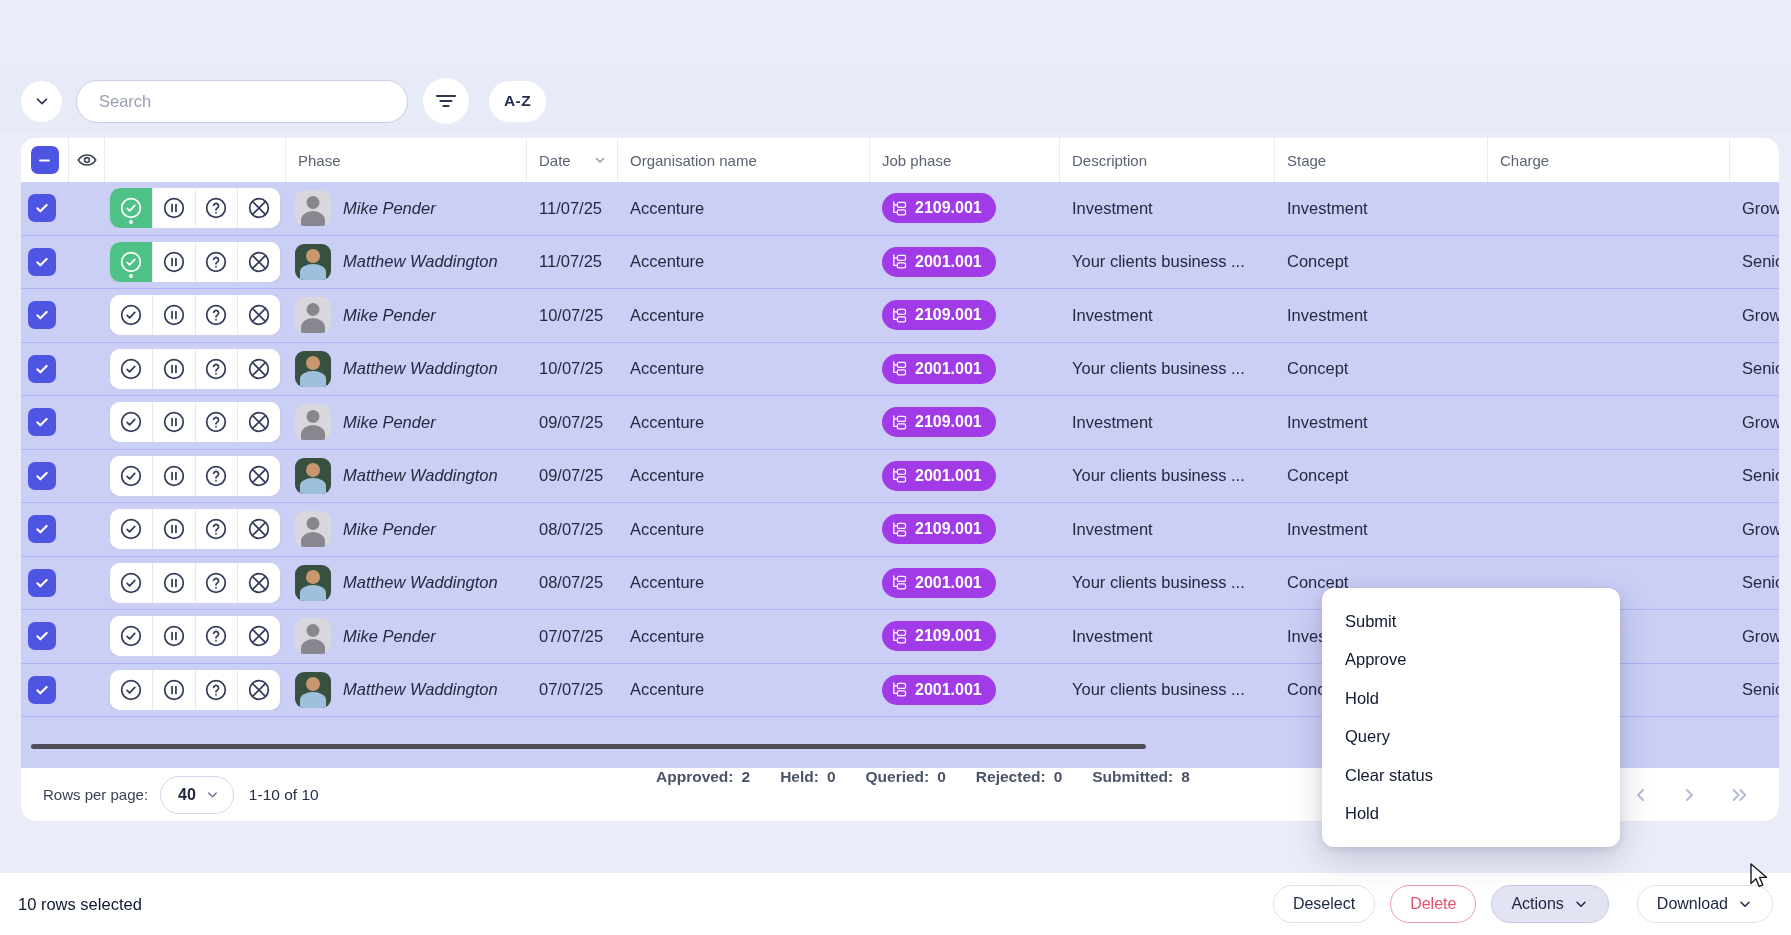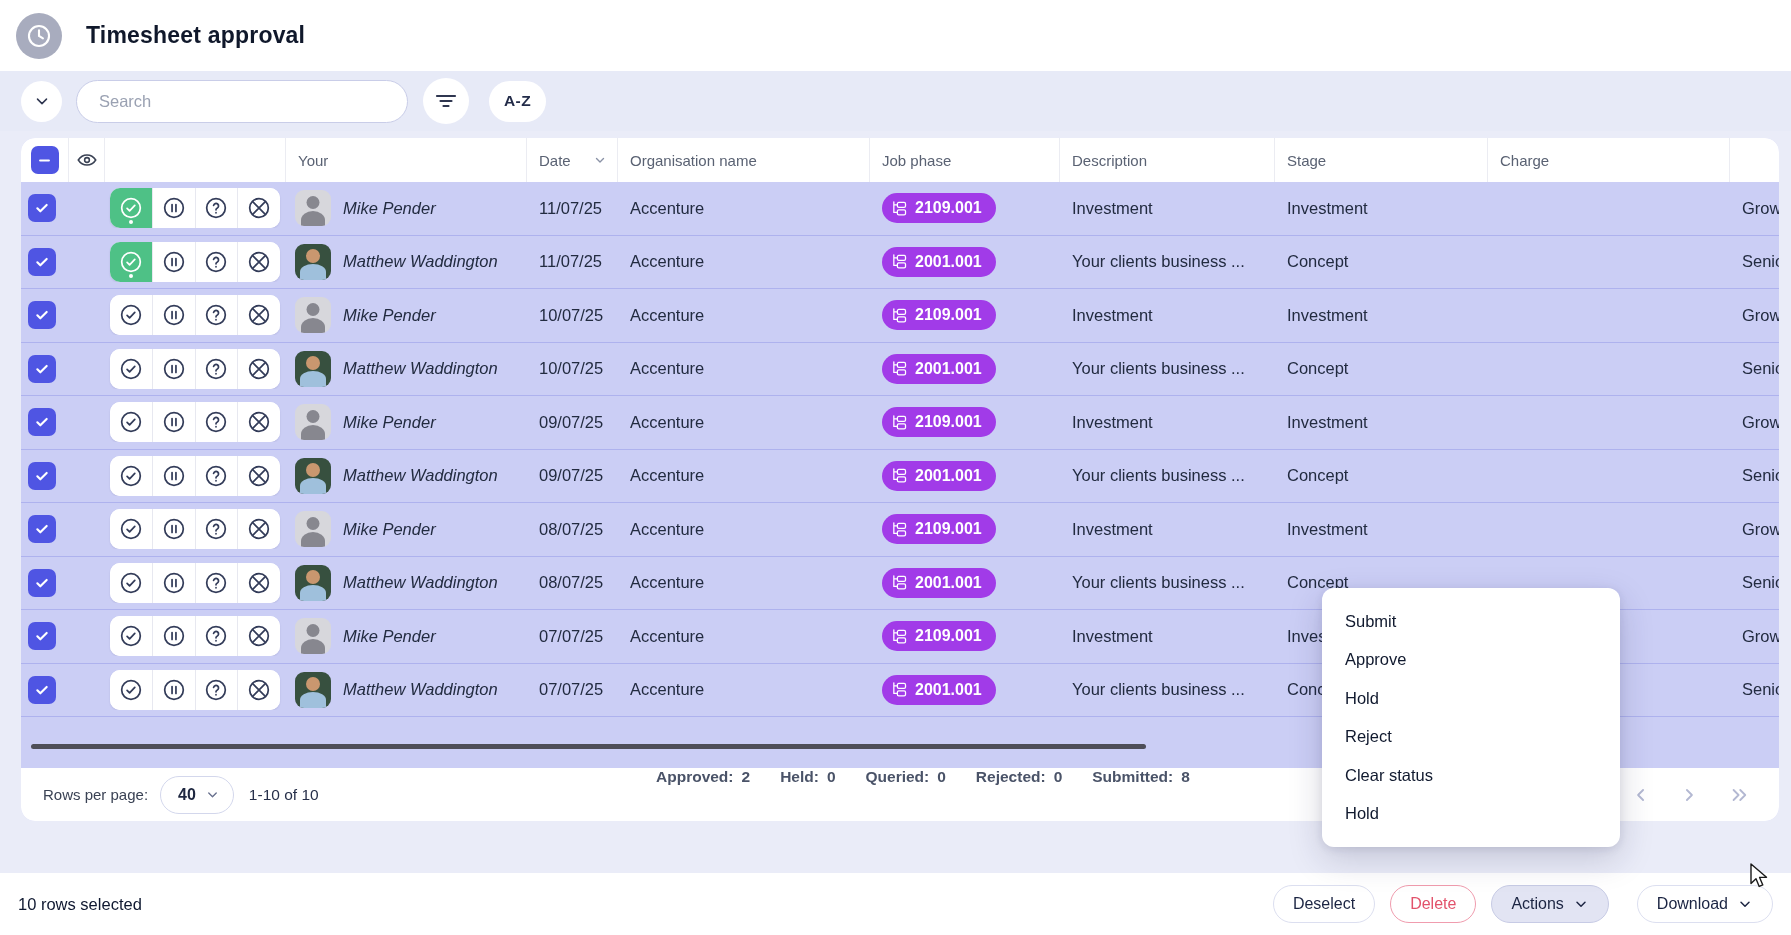"Timesheet approval" header.app-header { html: <header> <div> <svg> <circle></circle> <path></path> </svg> </div> <h1>Timesheet approval</h1> </header> -> none }
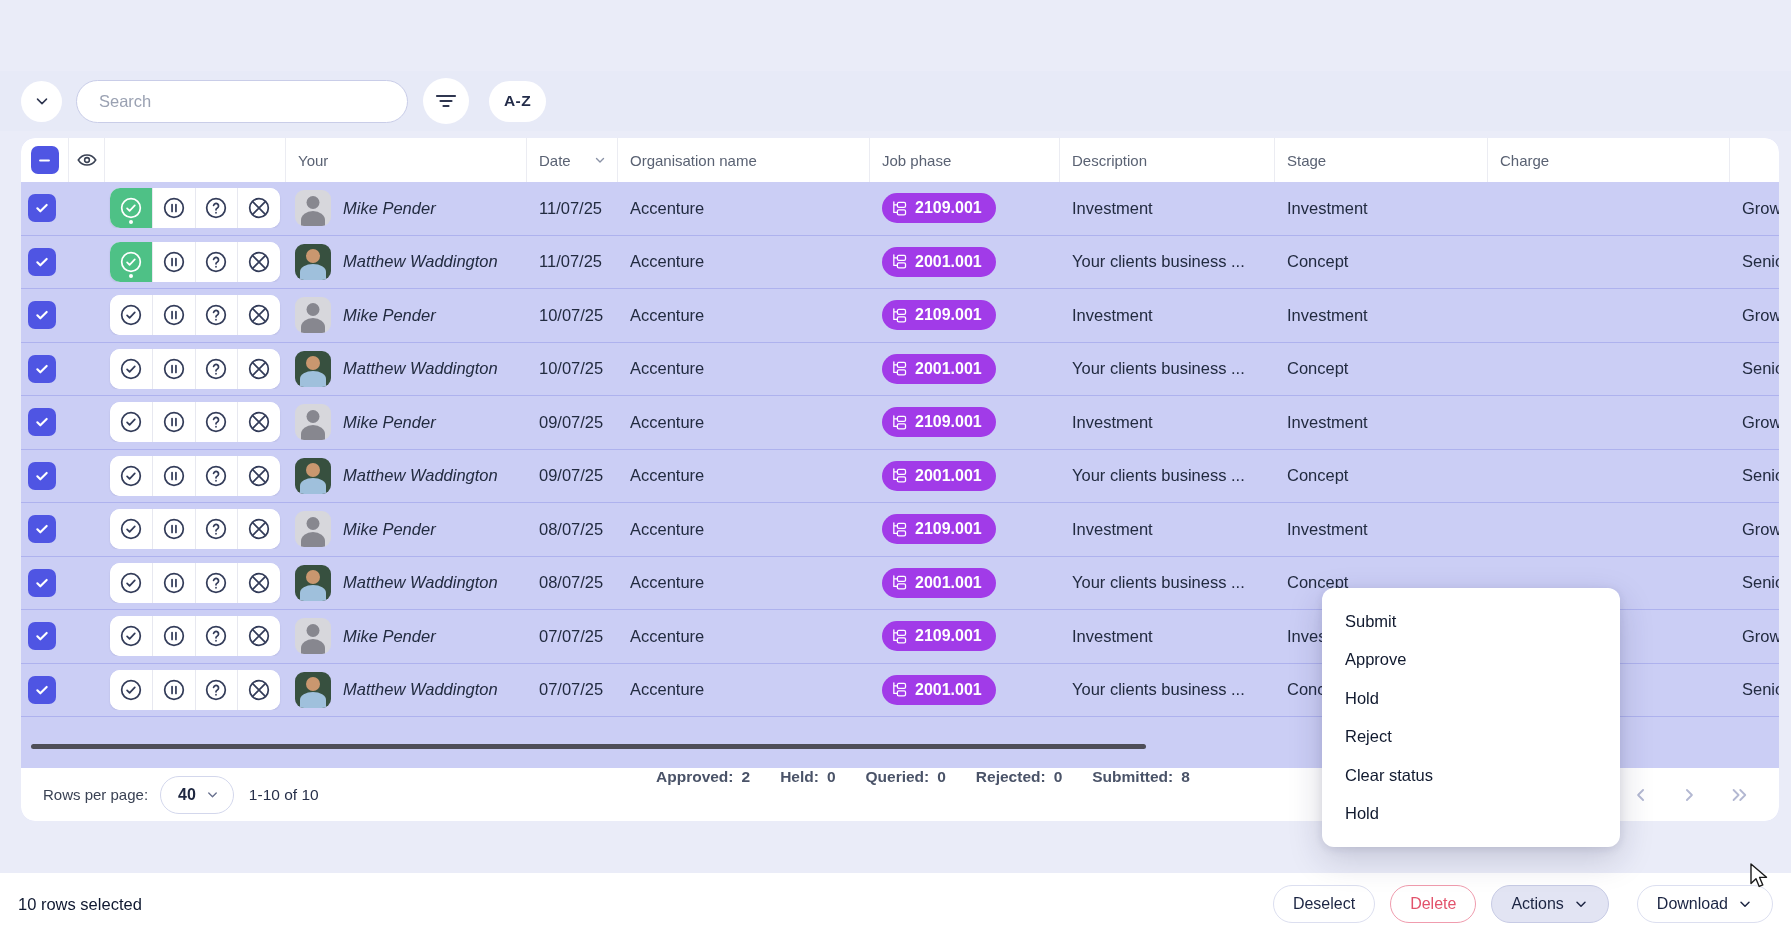"Your" div.th { text: Your -> Phase }
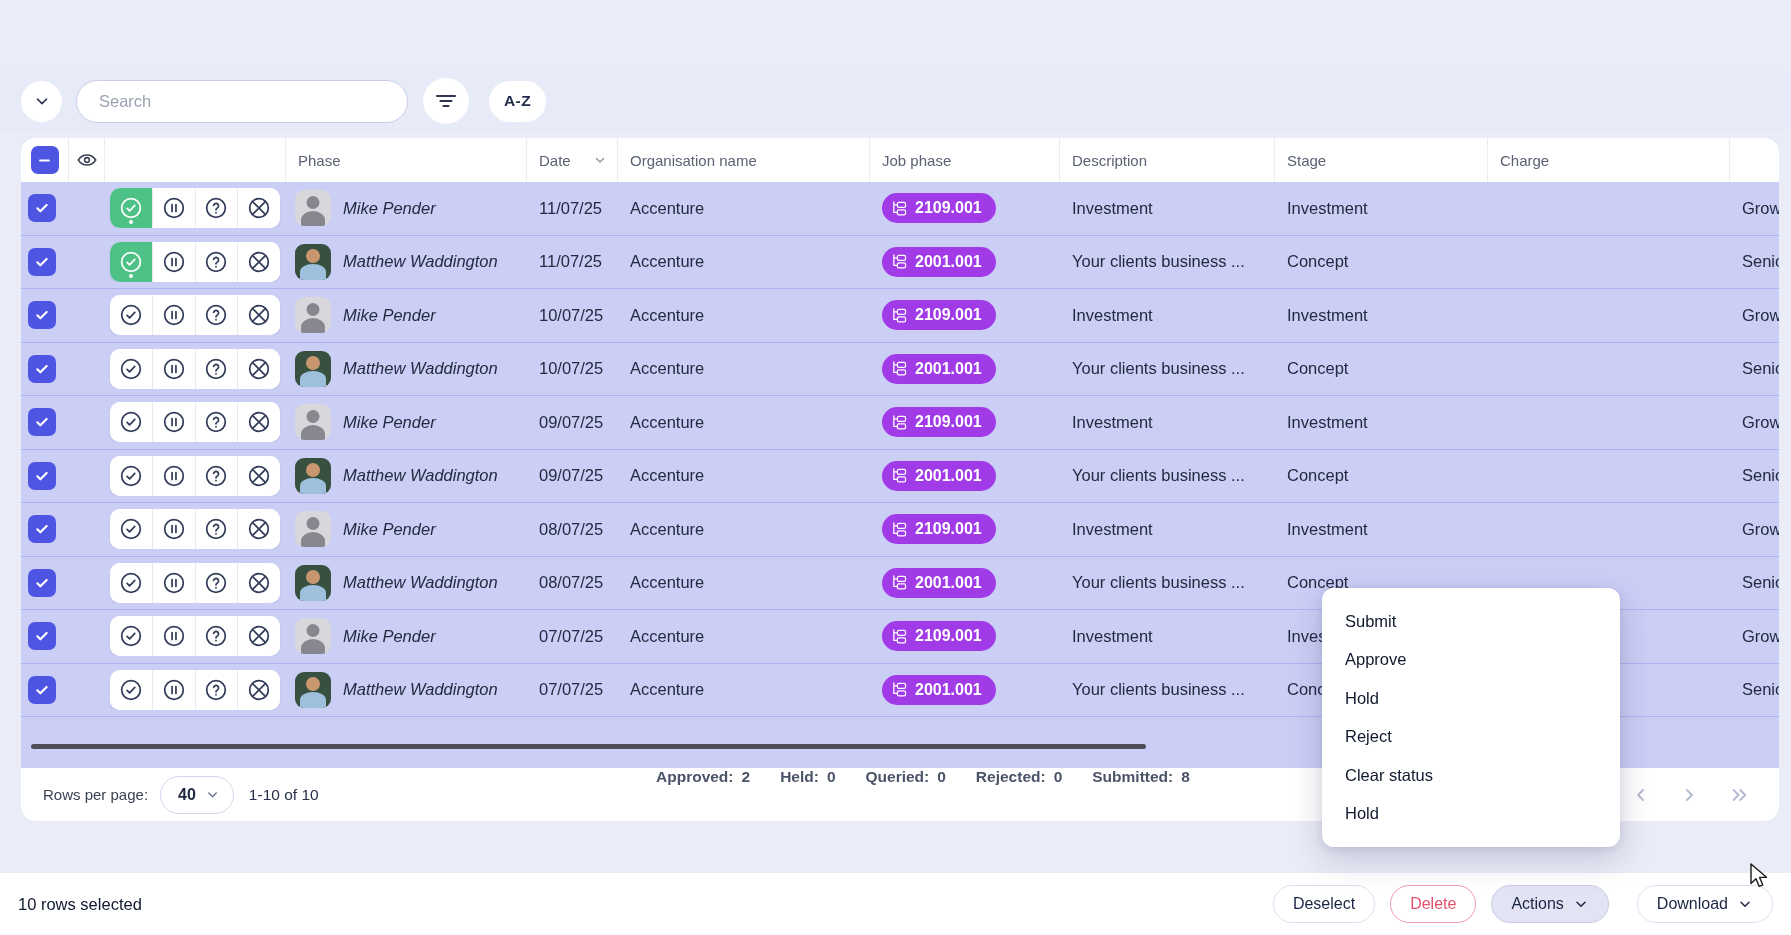"Query" div.menu-item { html: none -> <div>Query</div> }
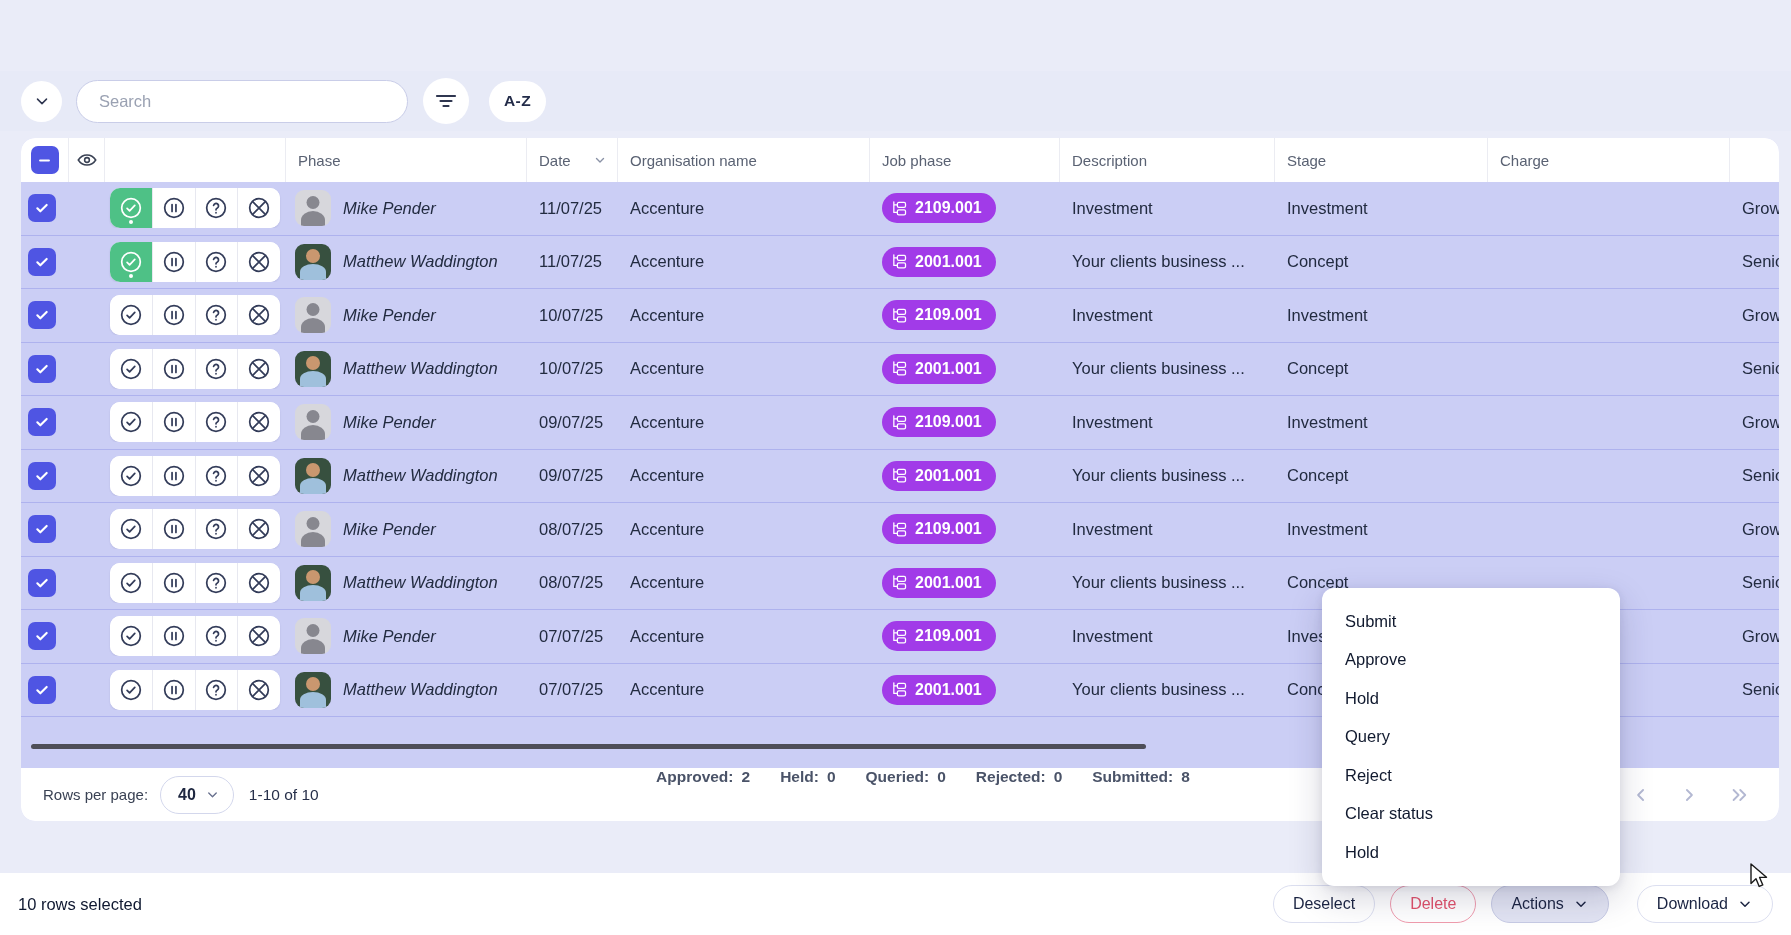"Reject" div.menu-item { html: <div>Reject</div> -> none }
